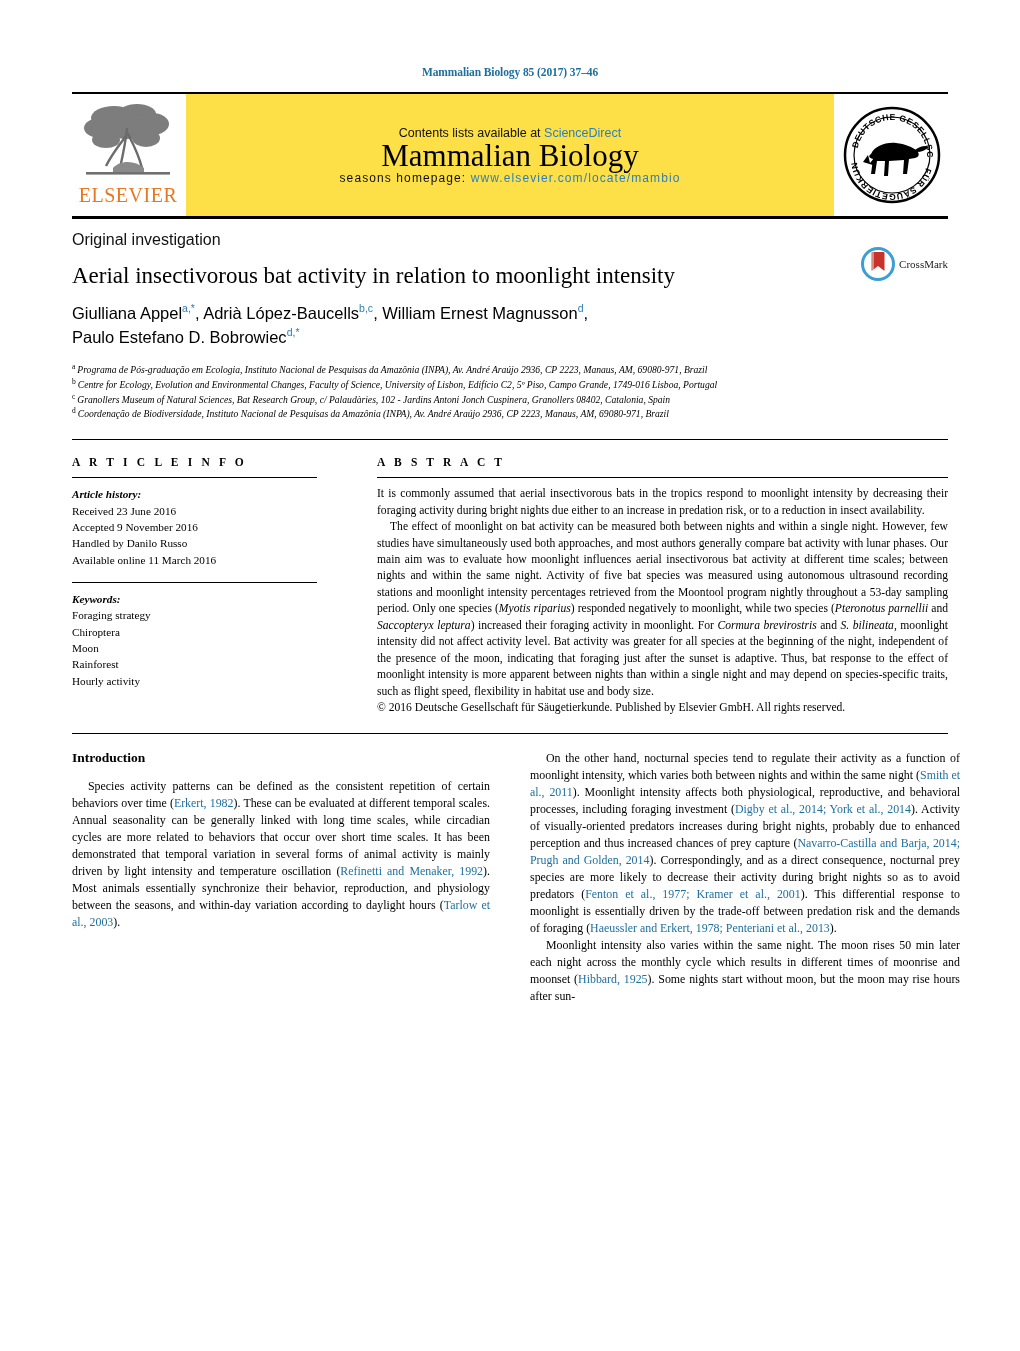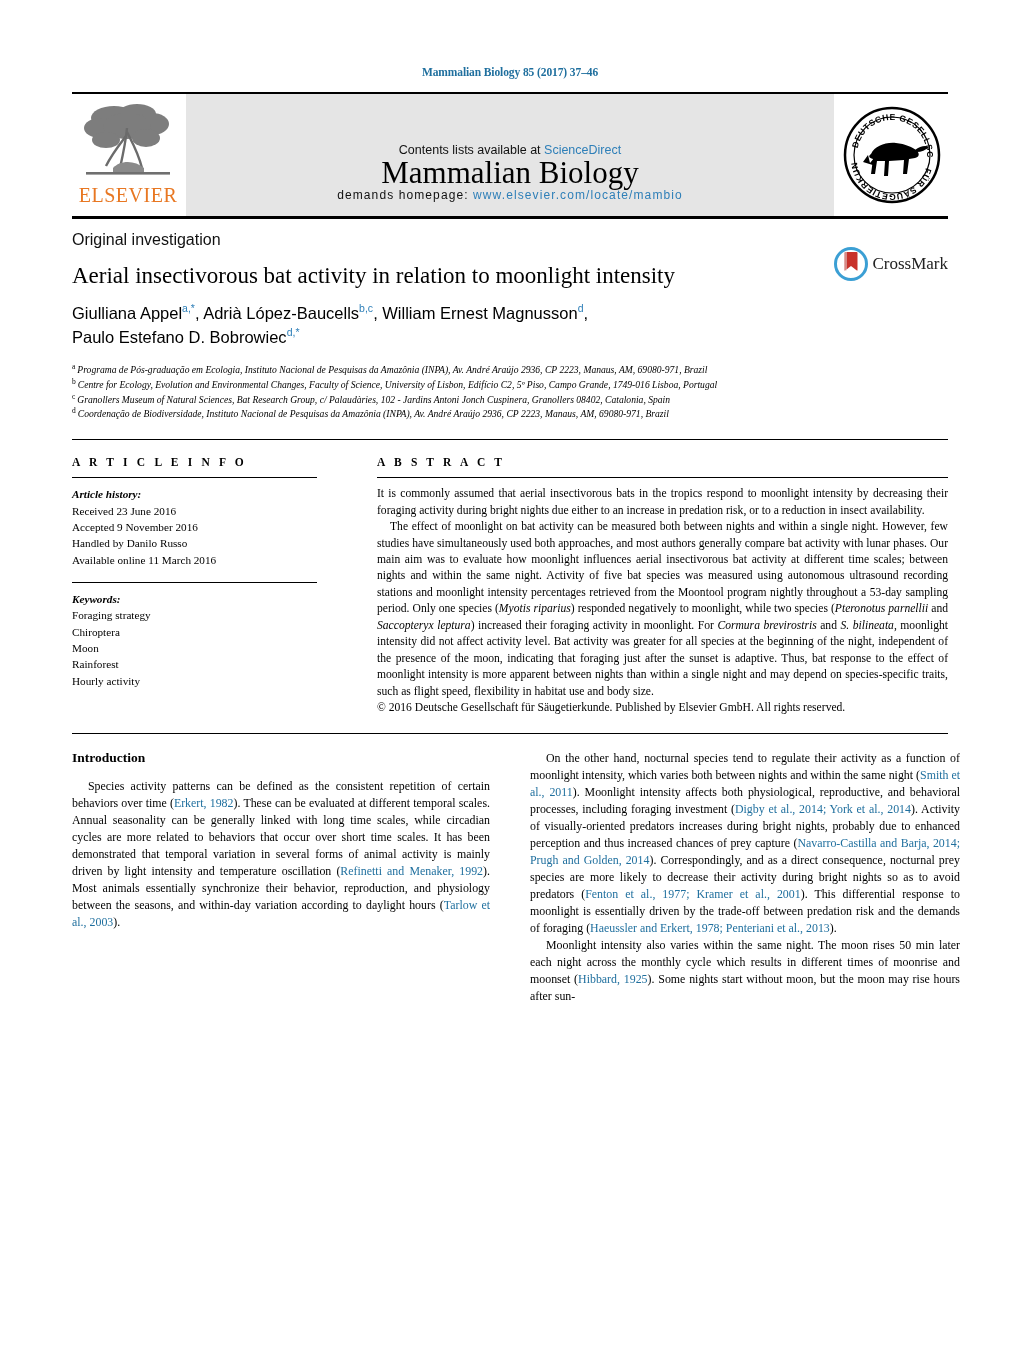"Contents lists available at" .journal-banner { background: #e5e5e5 -> #fde047; justify-content: flex-end -> center }
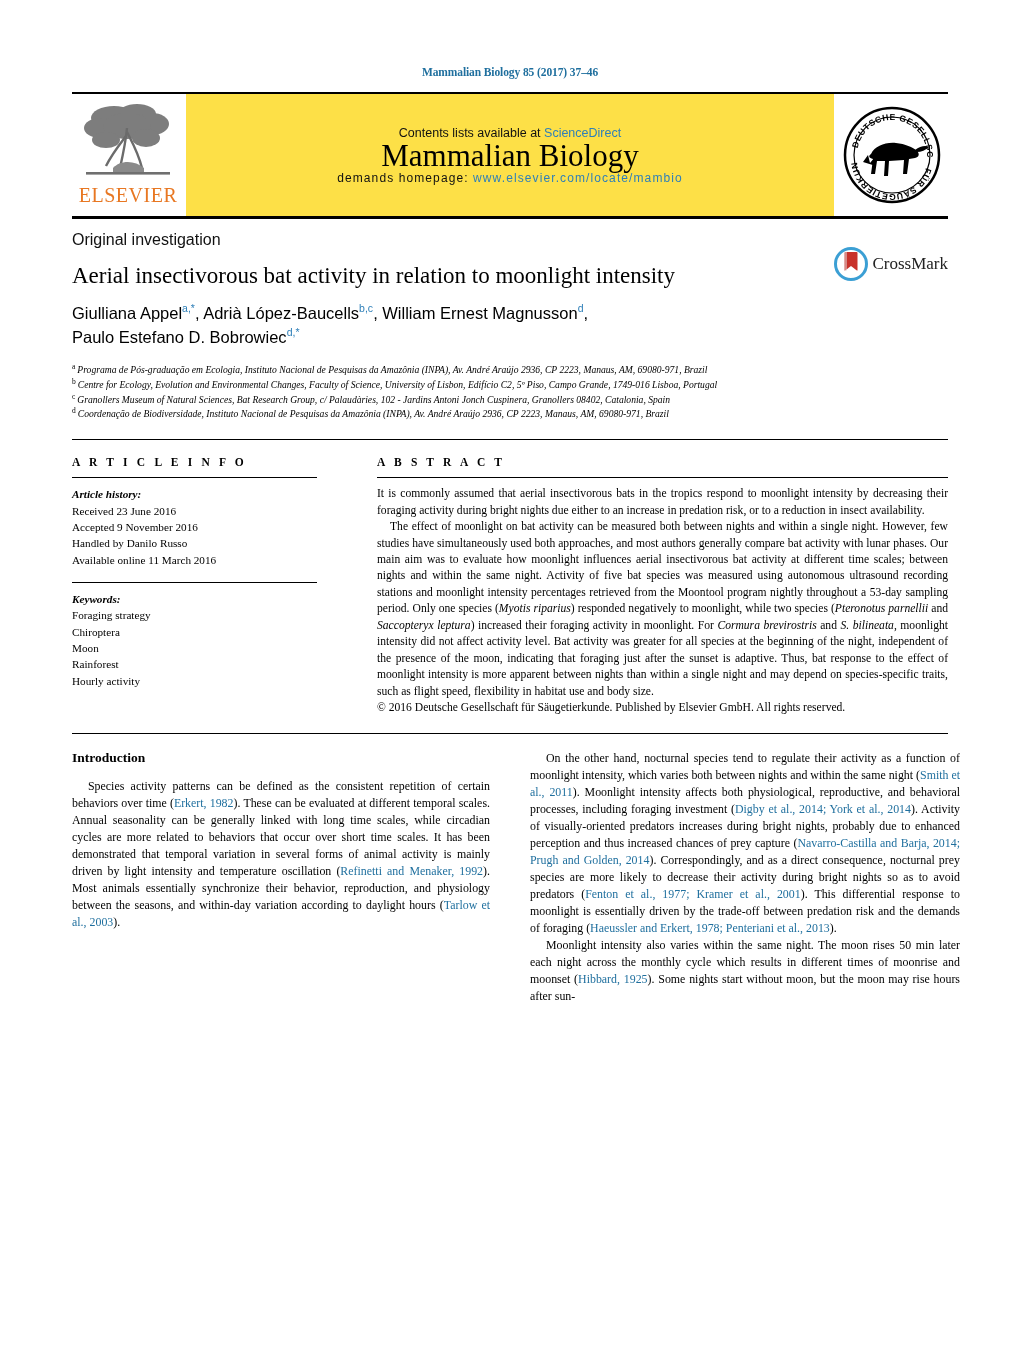"demands homepage:" span { text: demands -> seasons }
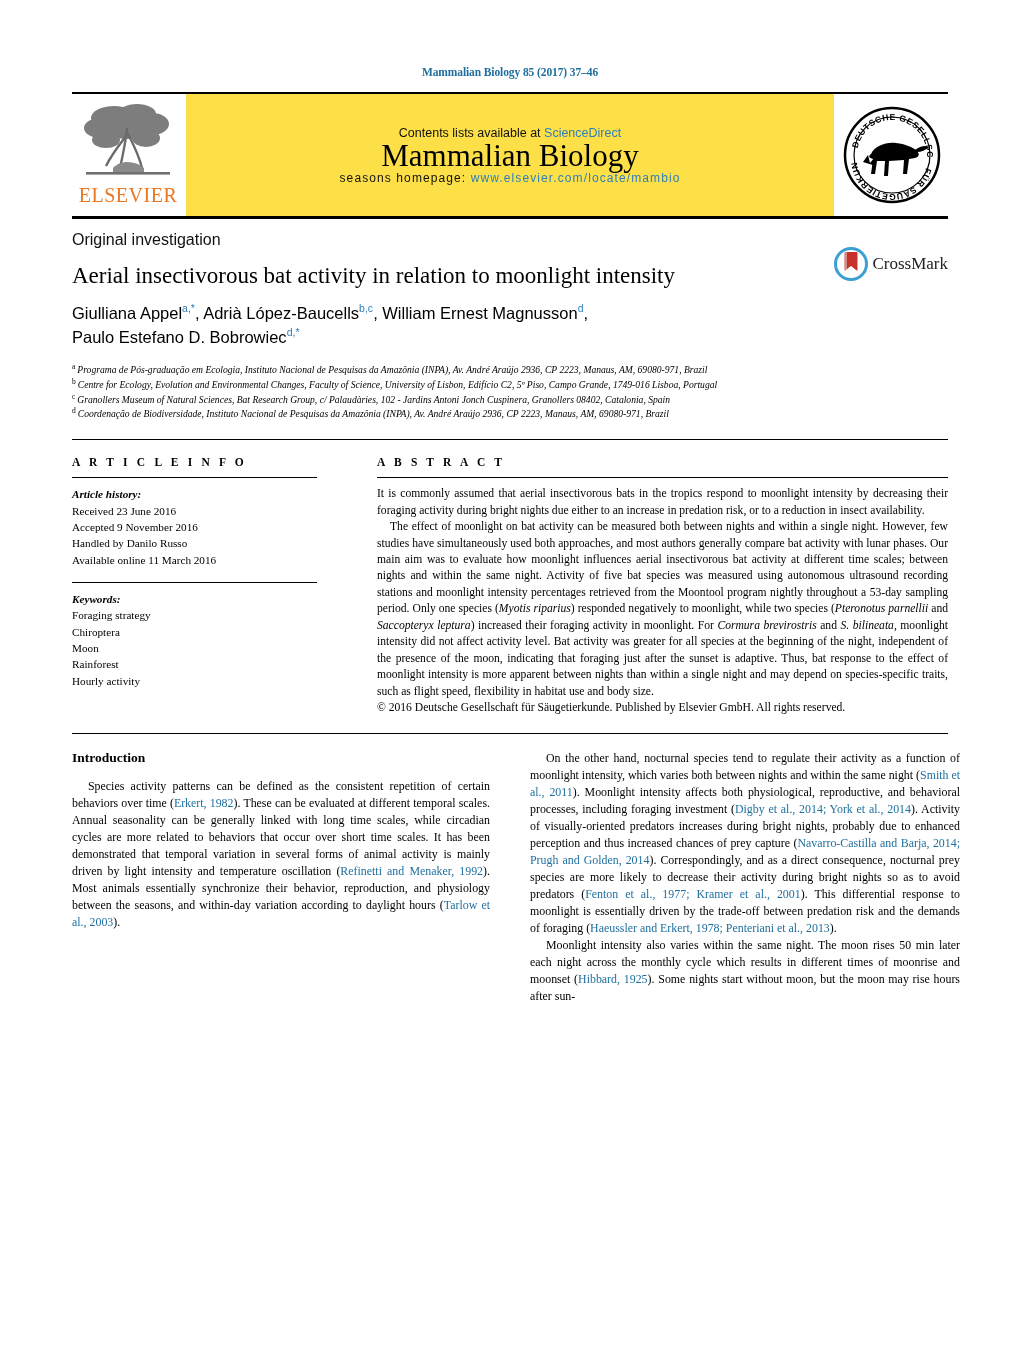"CrossMark" .crossmark-label { font-size: 17px -> 11px }
